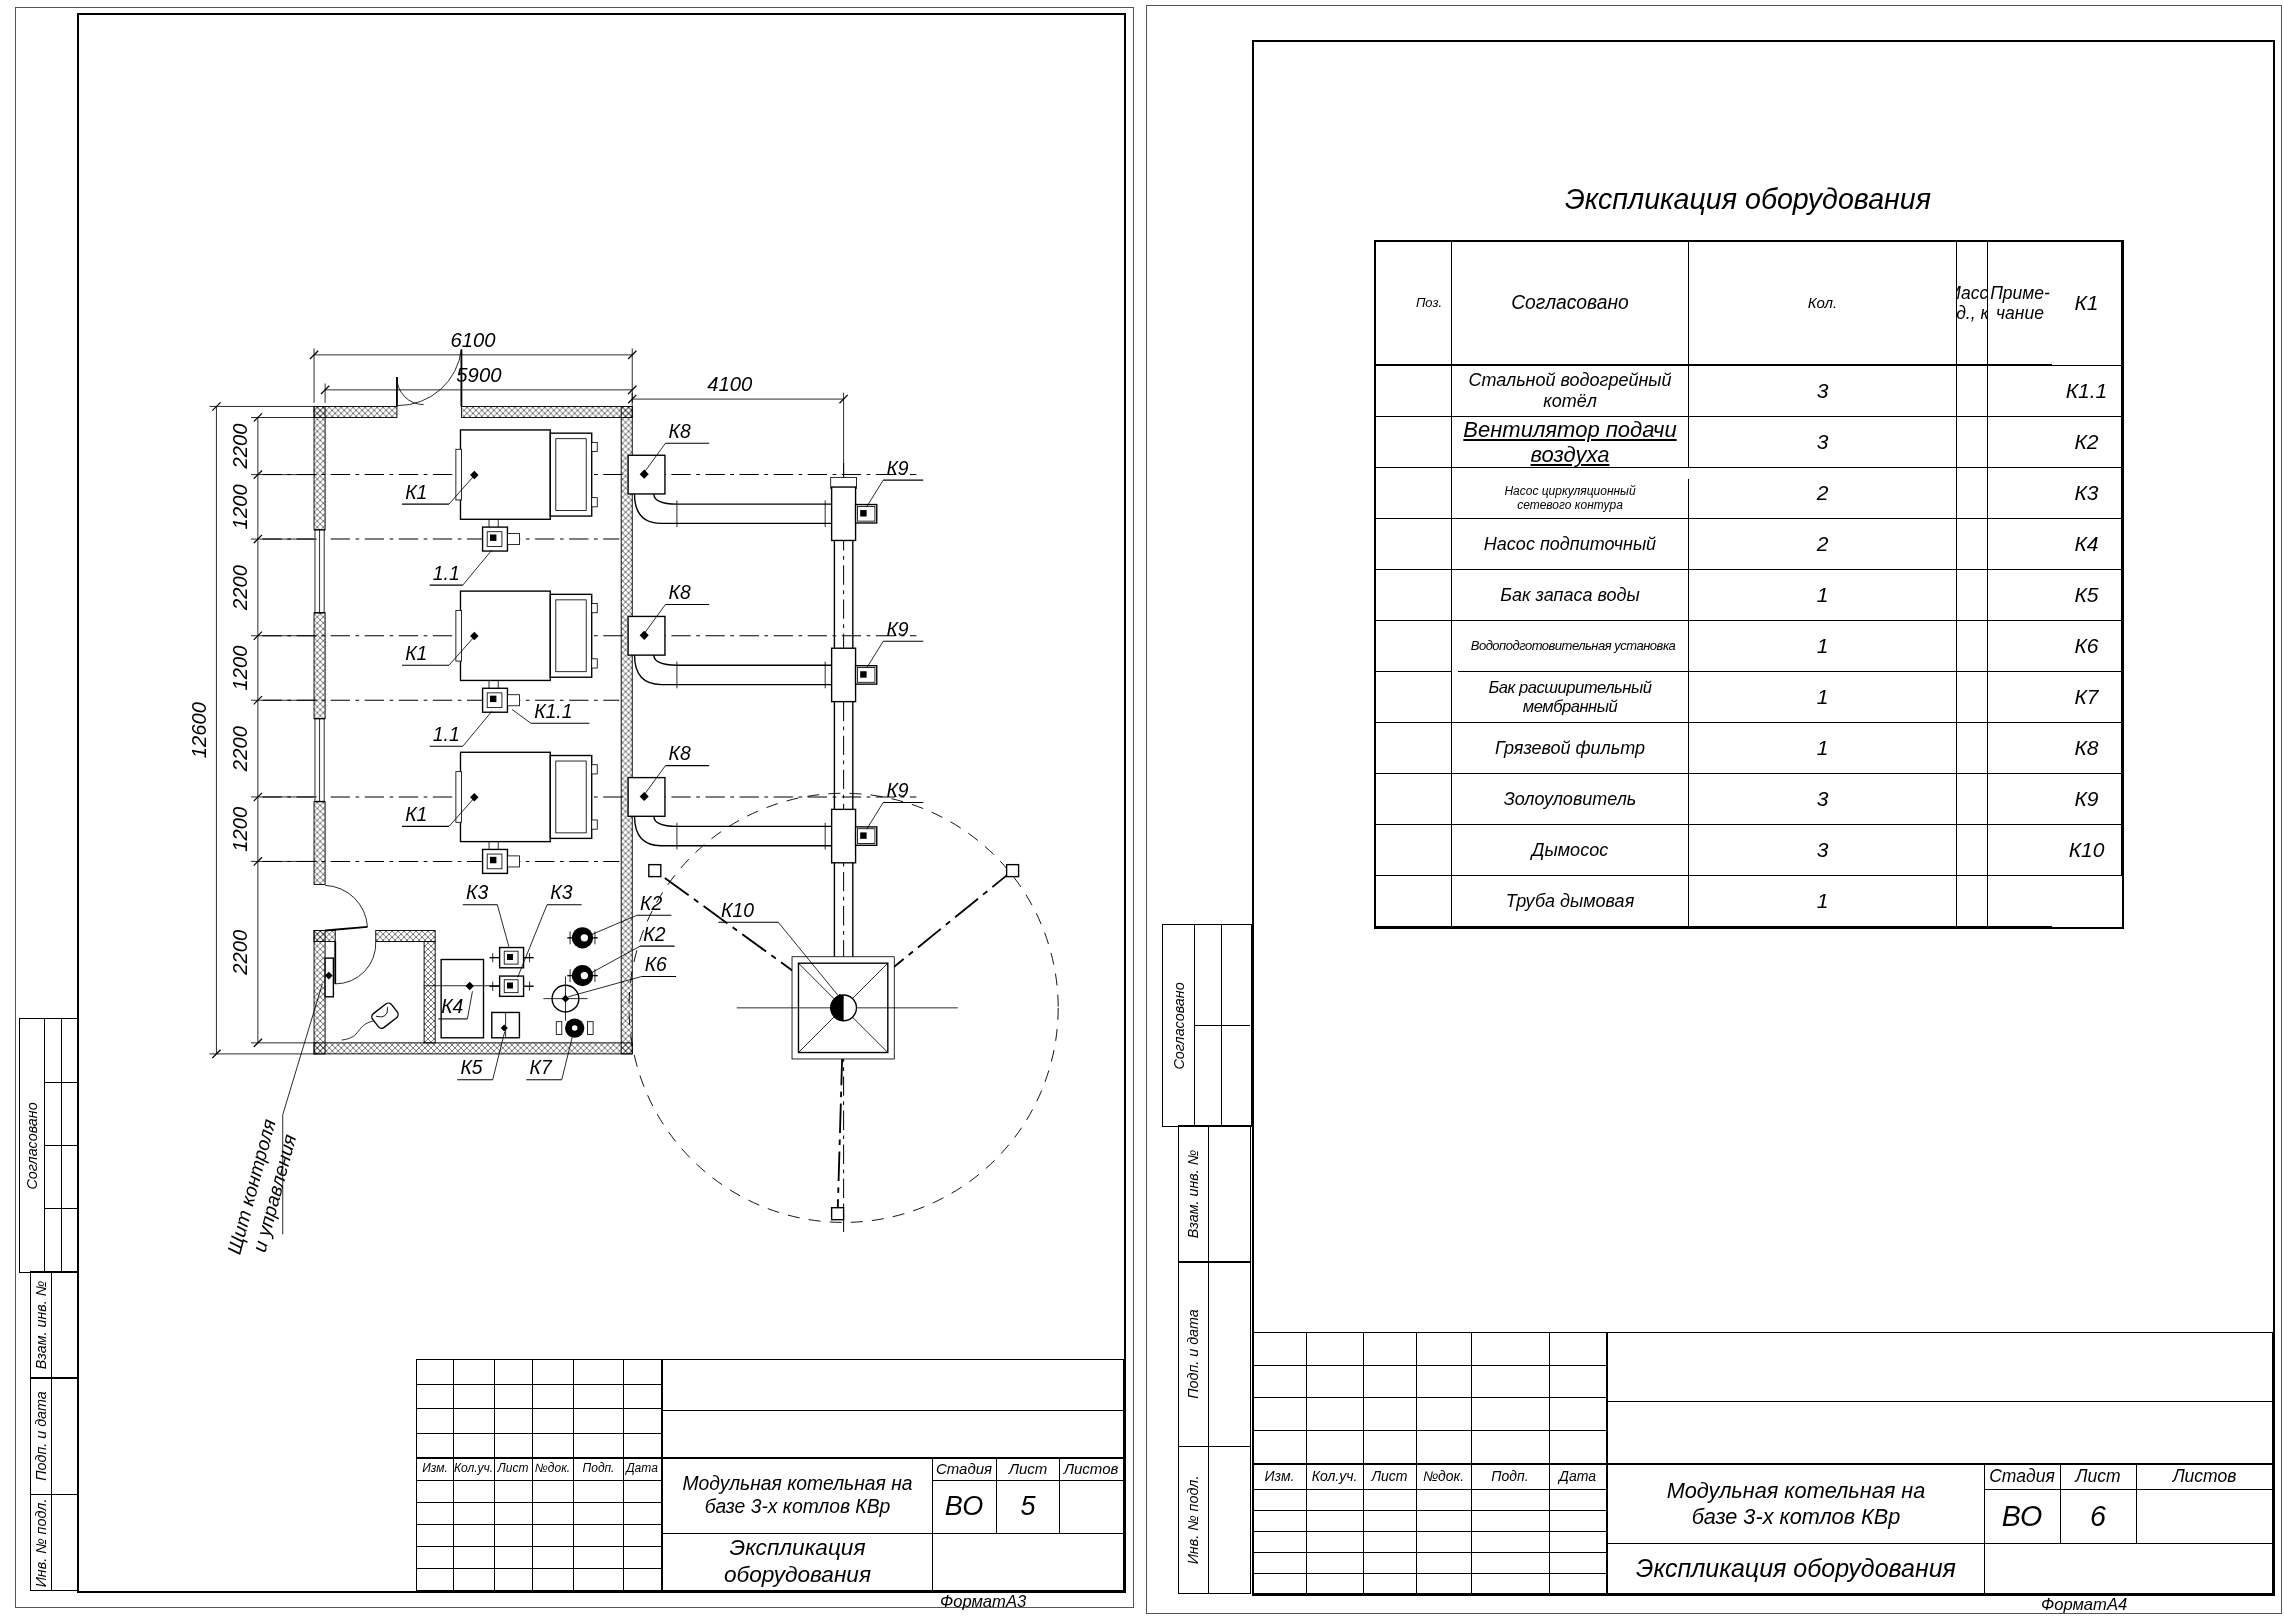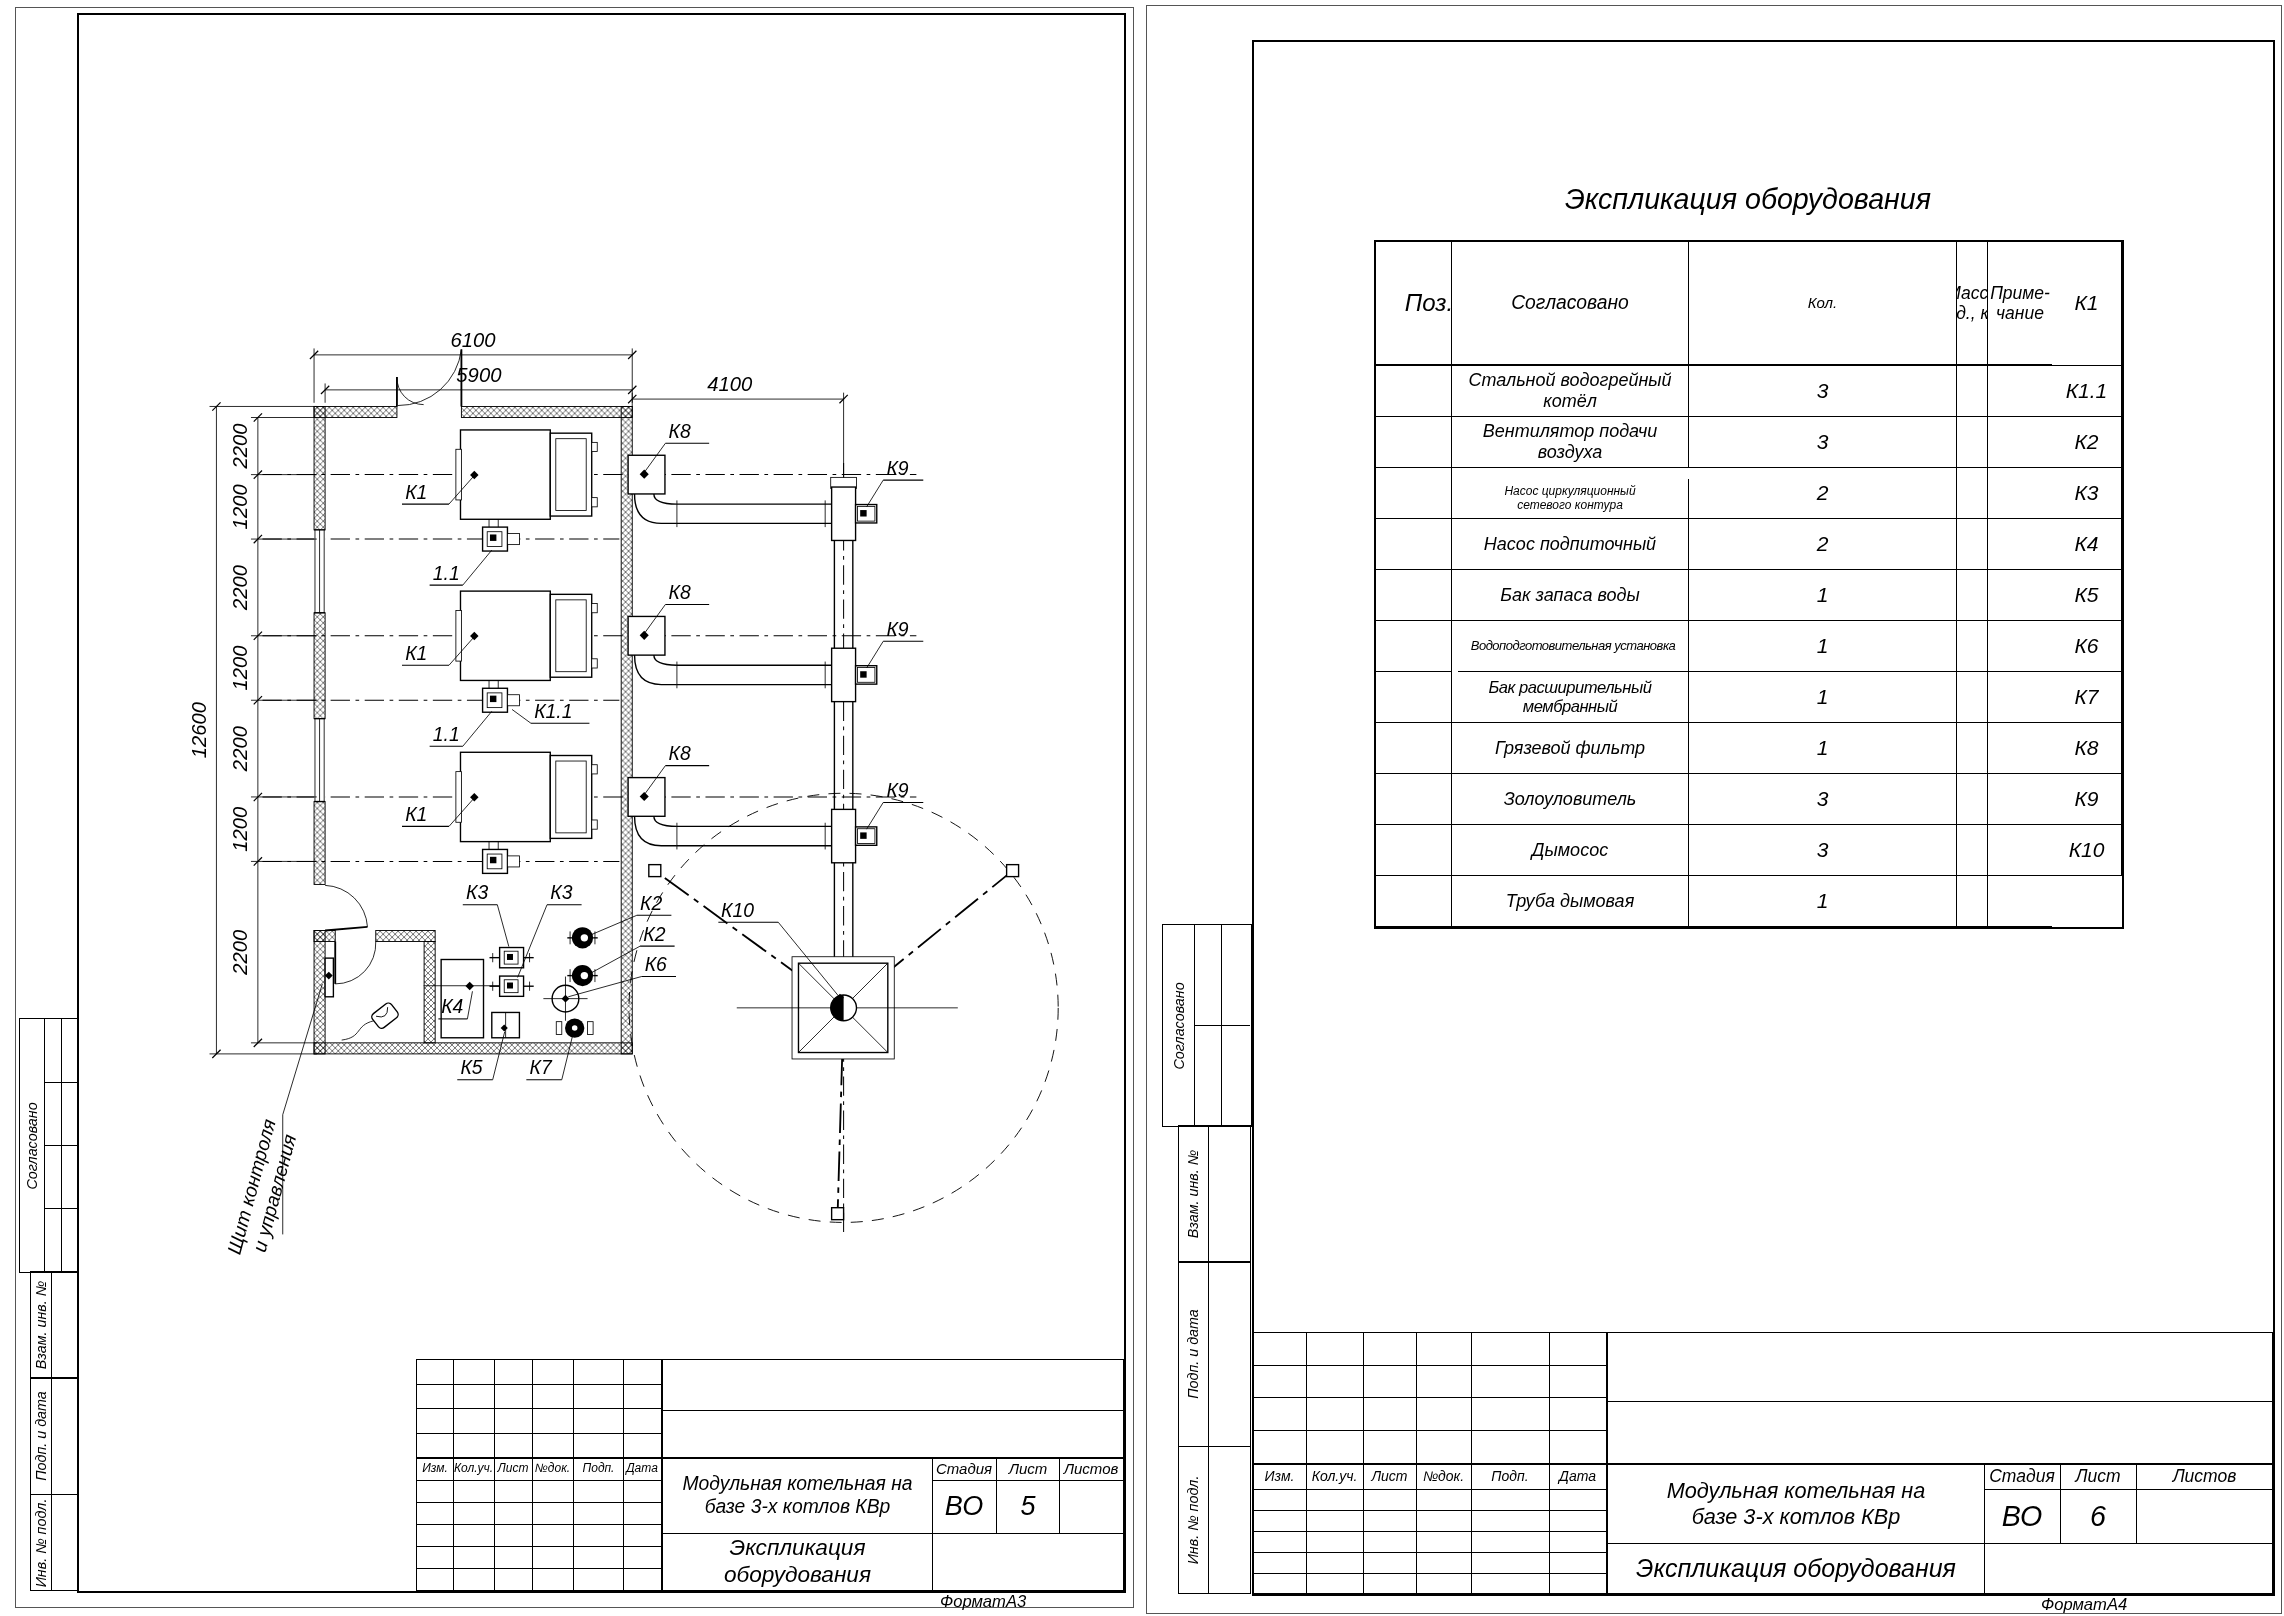"Поз." div.gc { font-size: 24px -> 13px }
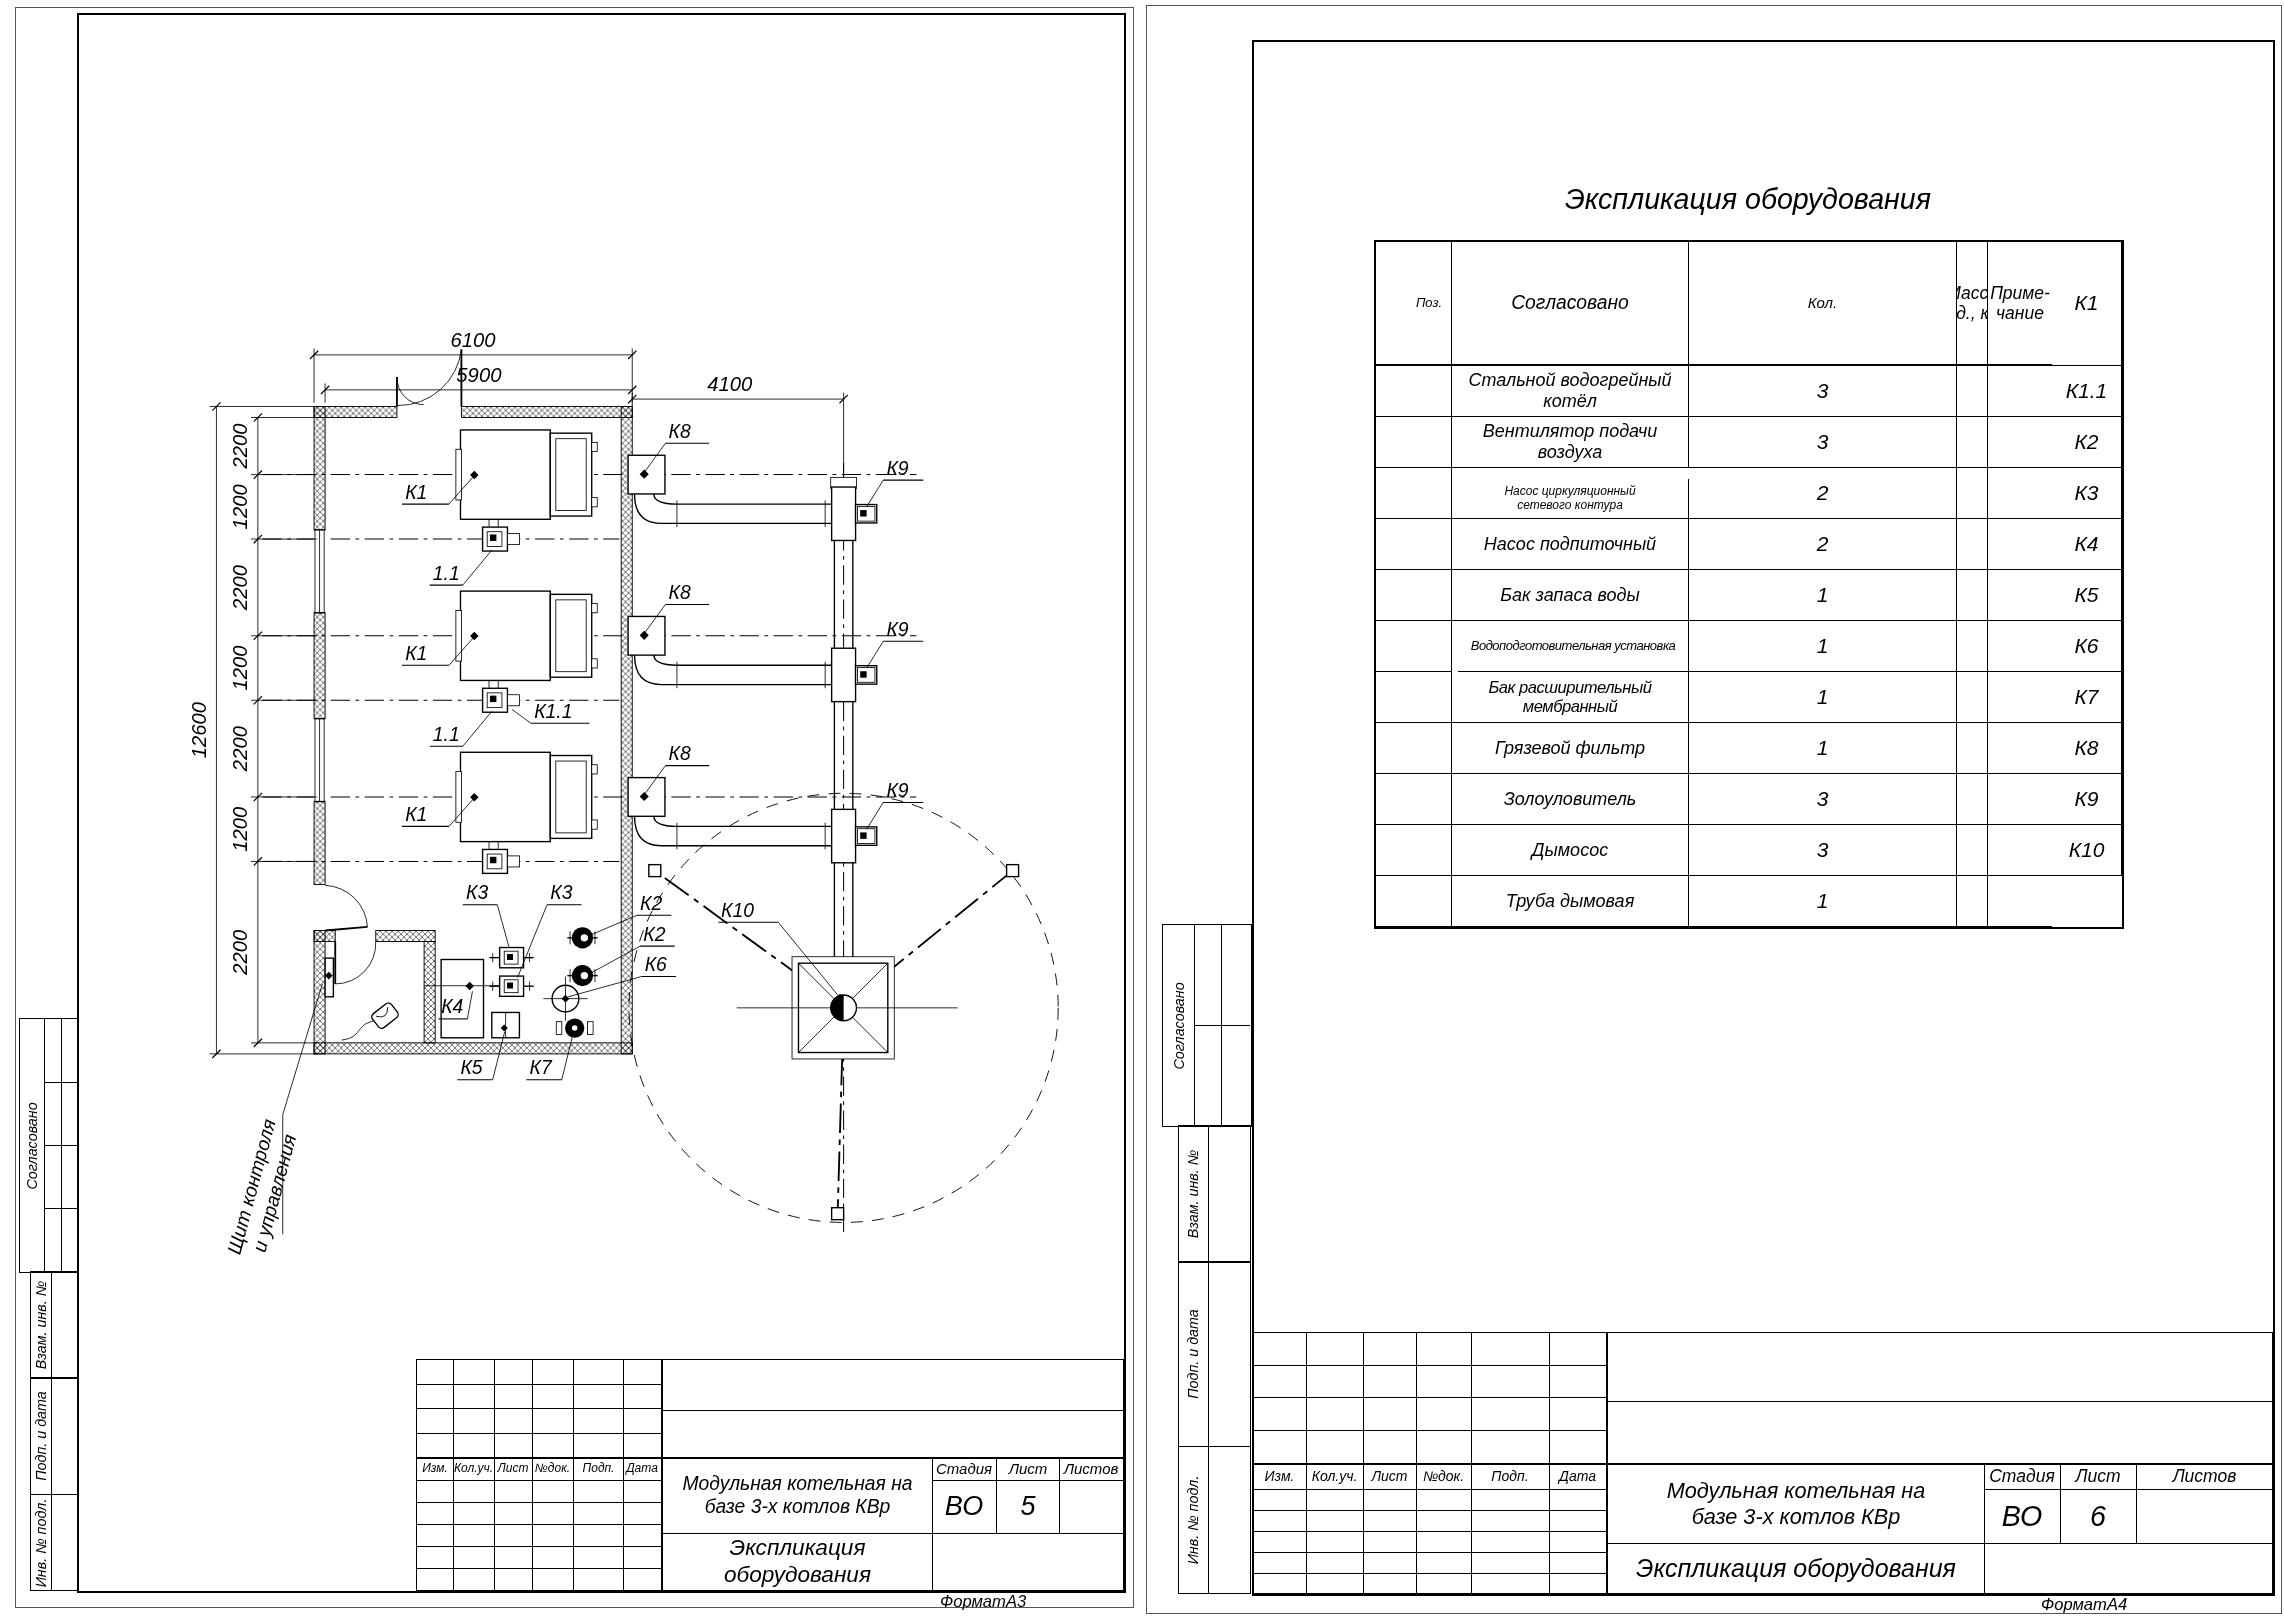"Вентилятор подачи воздуха" div.gc { font-size: 18px -> 22px; text-decoration: none -> underline }
